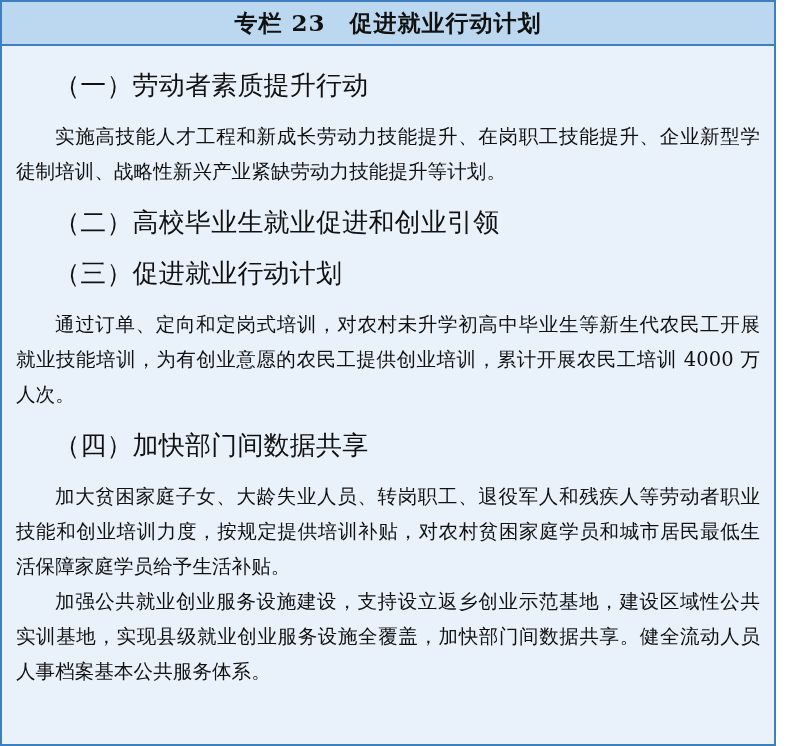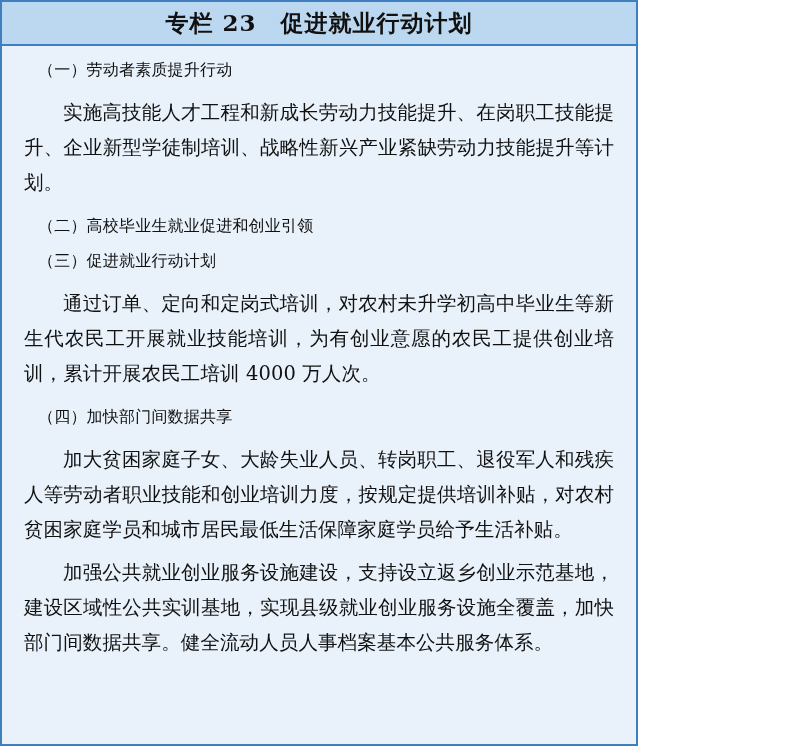"专栏 23 促进就业行动计划" .box { width: 638px -> 776px }
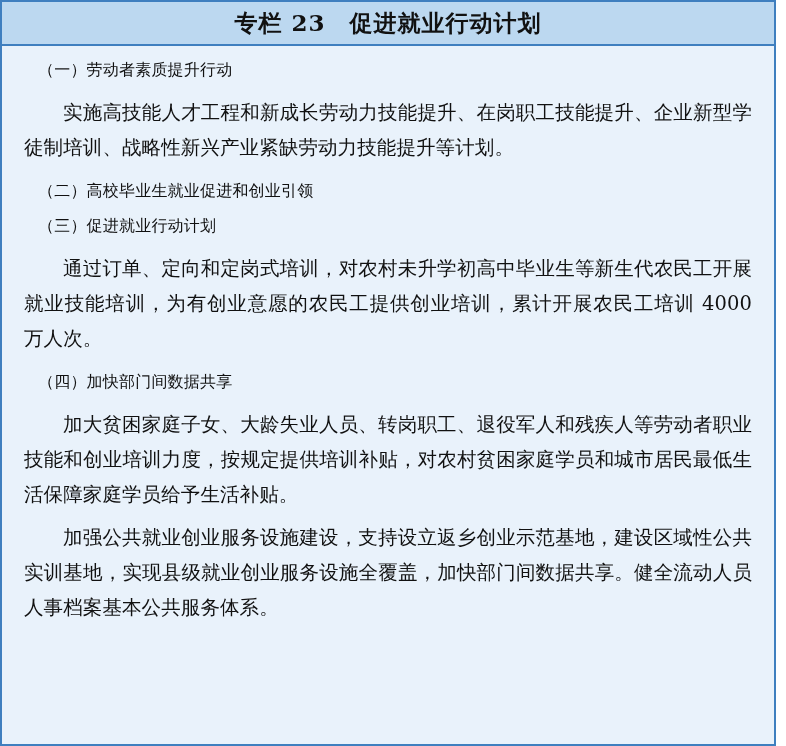"（一）劳动者素质提升行动" .heading { font-size: 16px -> 26px; margin: 0 -> 16px }
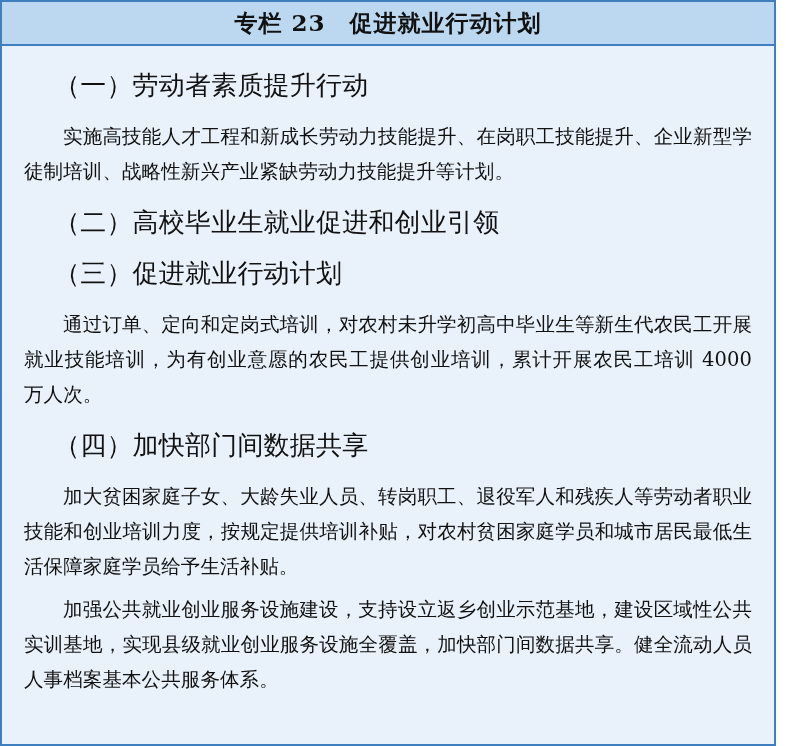"实施高技能人才工程和新成长劳动力技能提升、在岗职工技能提升、企业新型学徒制培训、" .para { margin: 8px -> 0 }
